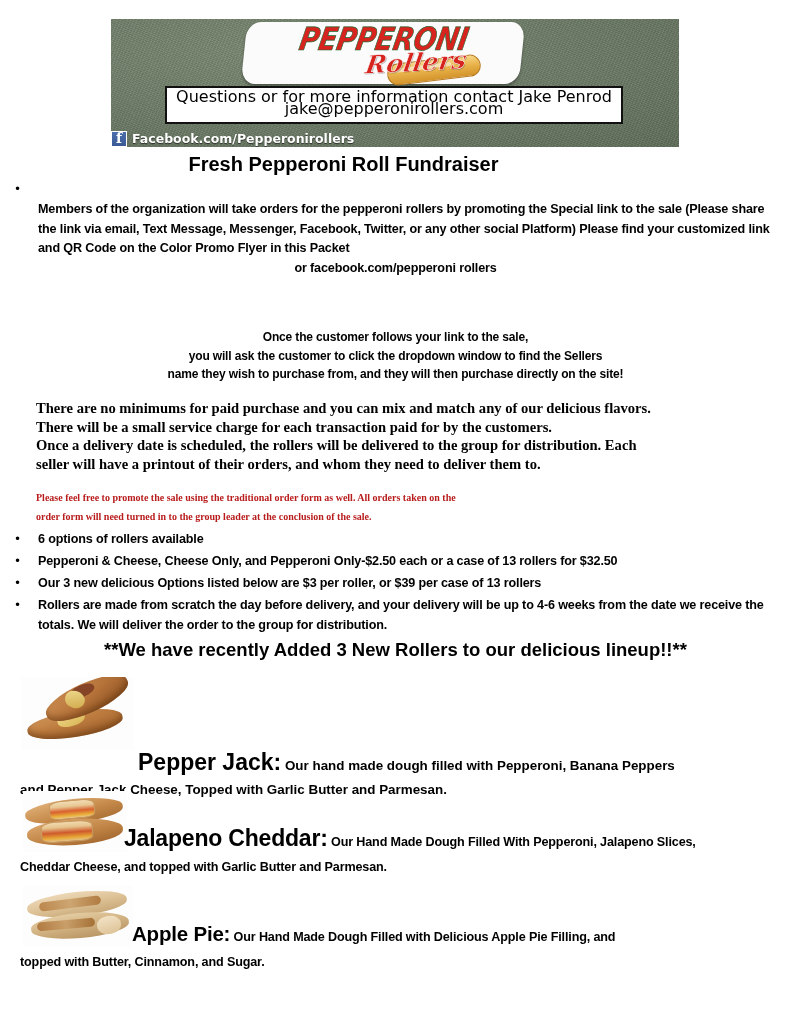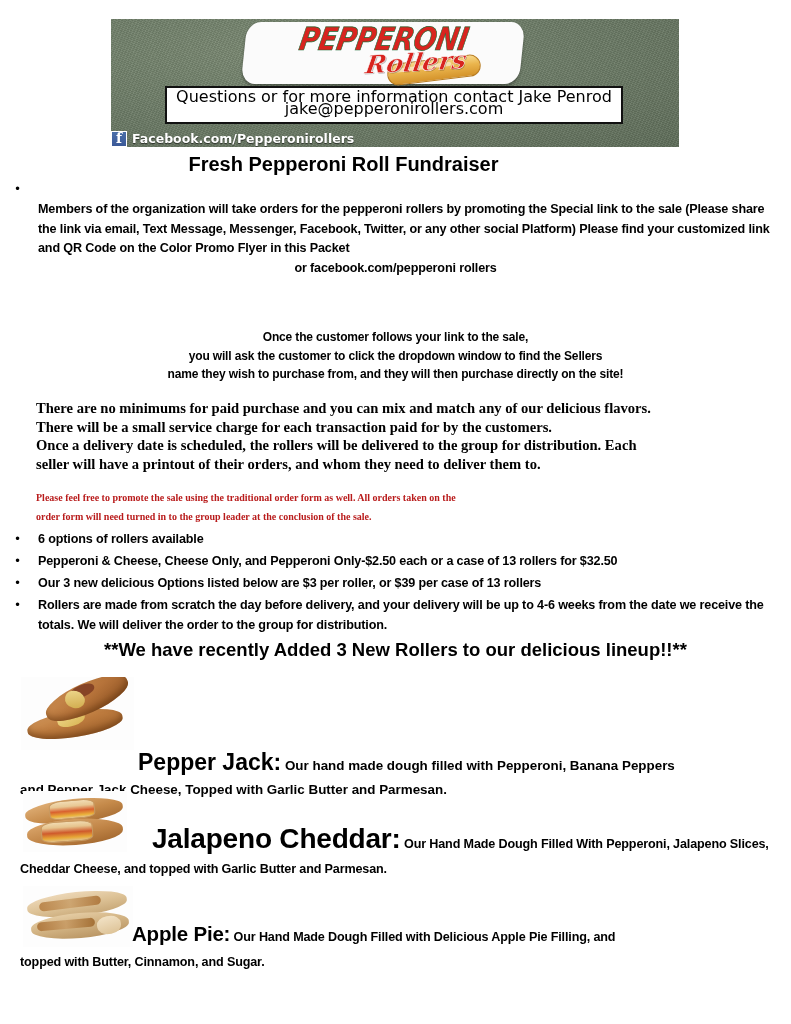"Jalapeno Cheddar:" .jc-text .prod-head { font-size: 28px -> 23px; margin-left: 28px -> none }
